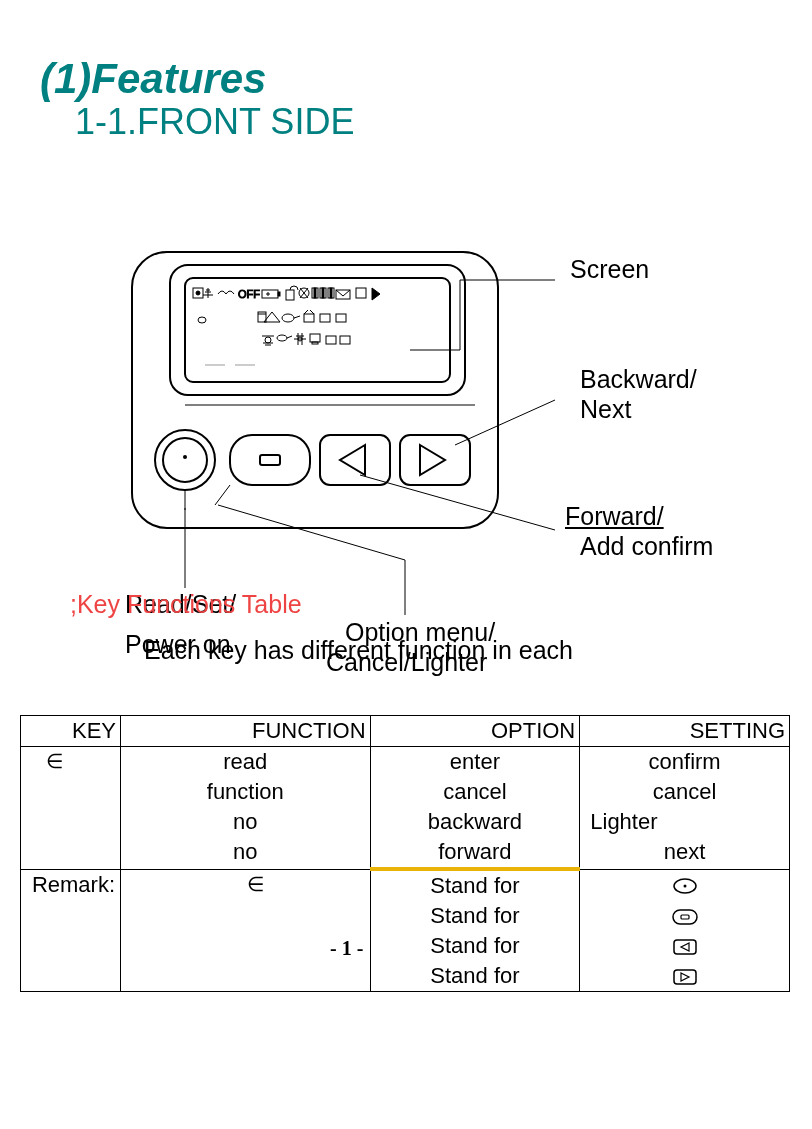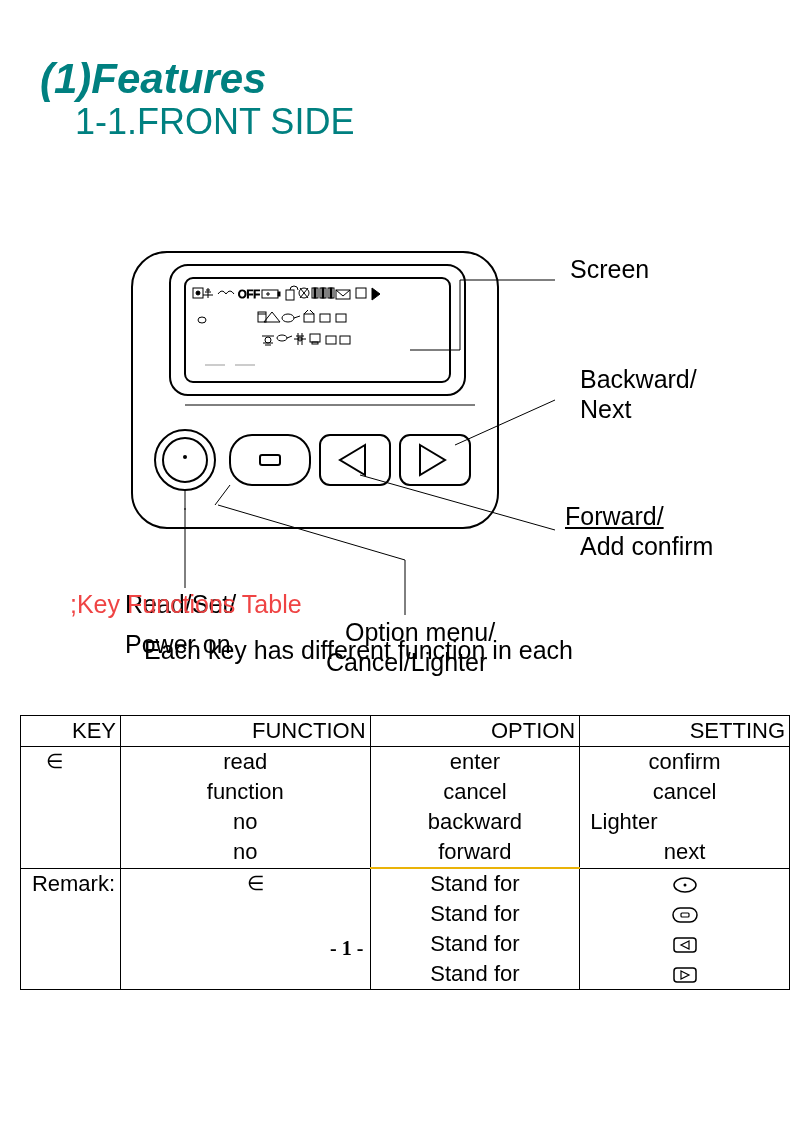"forward" td.col-option { border-bottom: 2px solid #eab308 -> 4px solid #eab308 }
